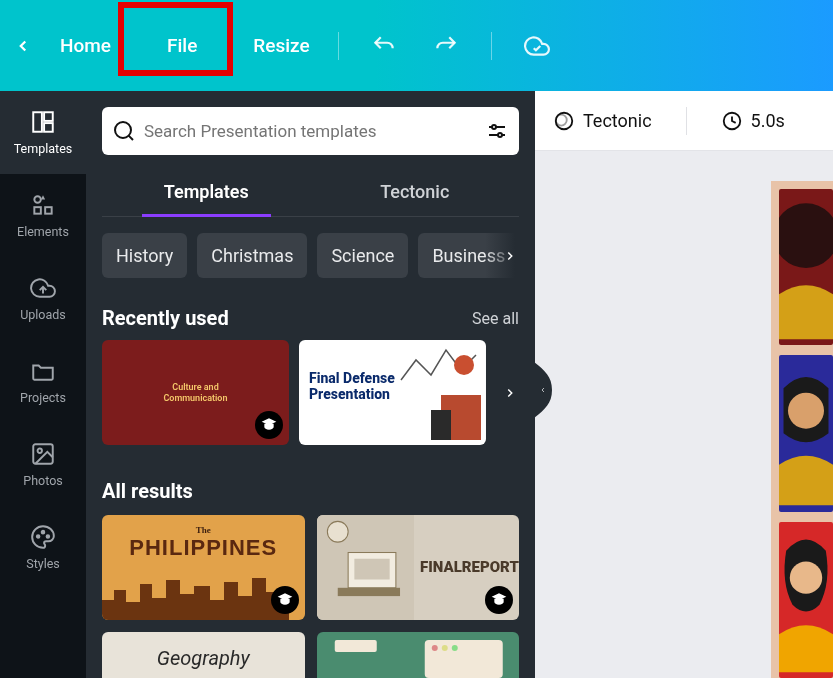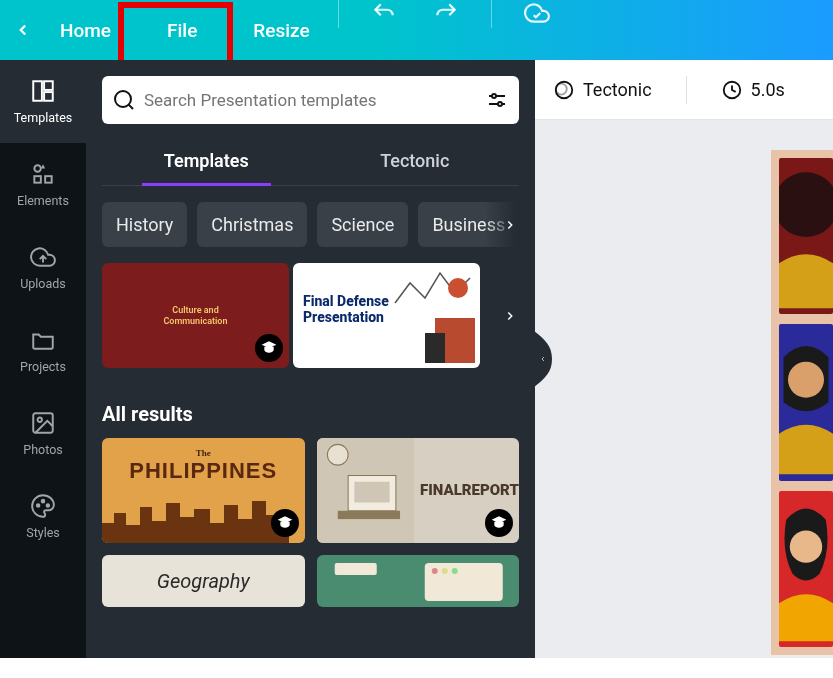"Home" .topbar { align-items: flex-start -> center; height: 60px -> 91px }
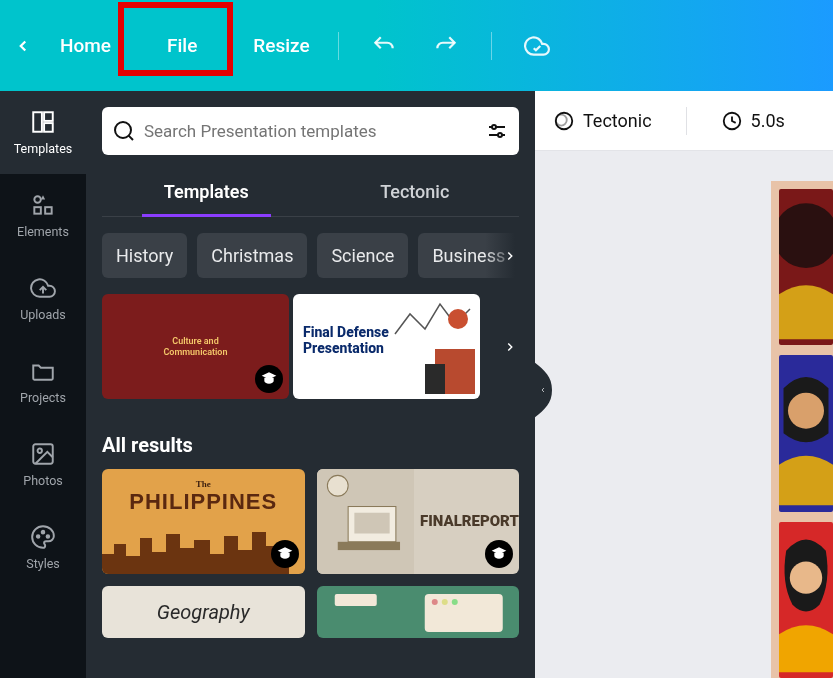"Recently used" div.section-head { html: none -> <div> <h3>Recently used</h3> <span>See all</span> </div> }
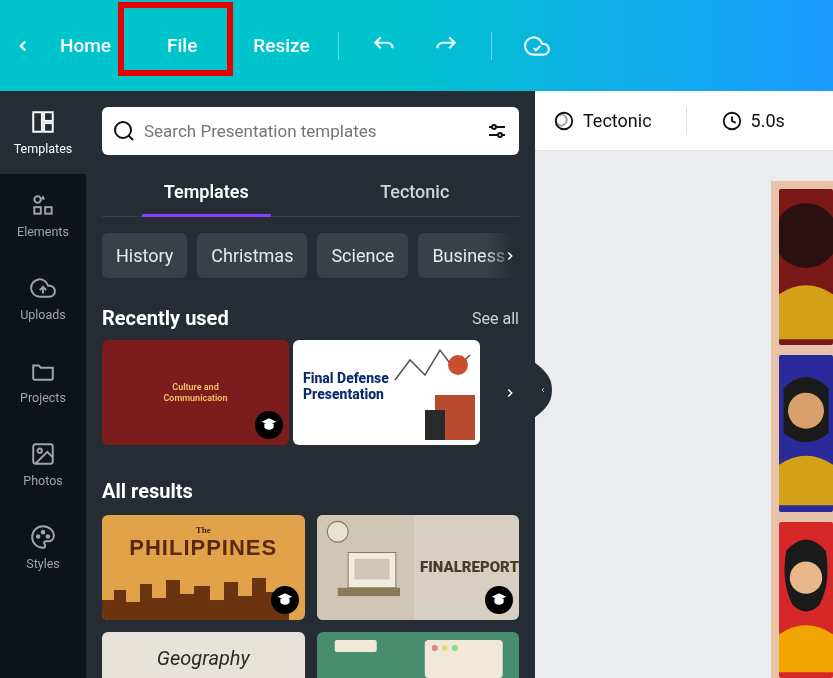"Culture and" .thumb-row { gap: 4px -> 10px }
